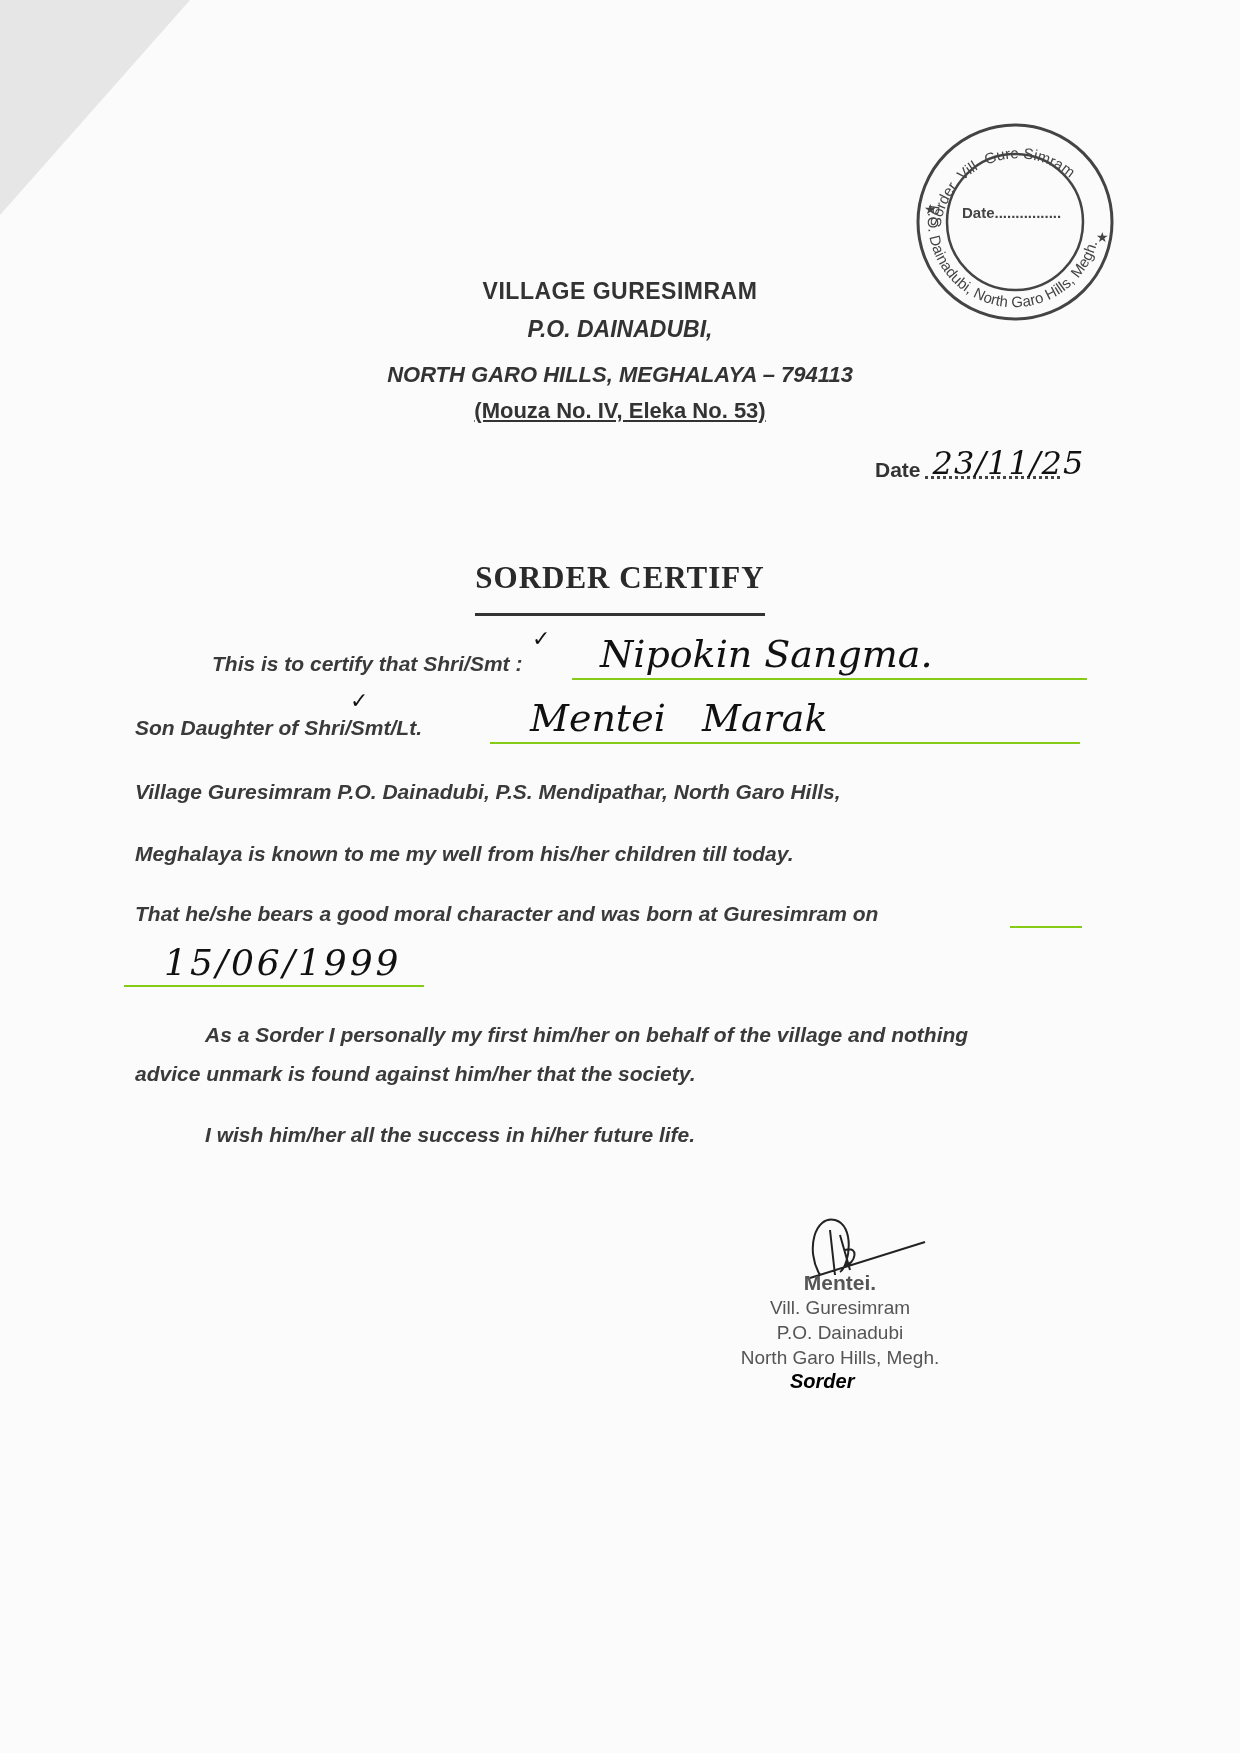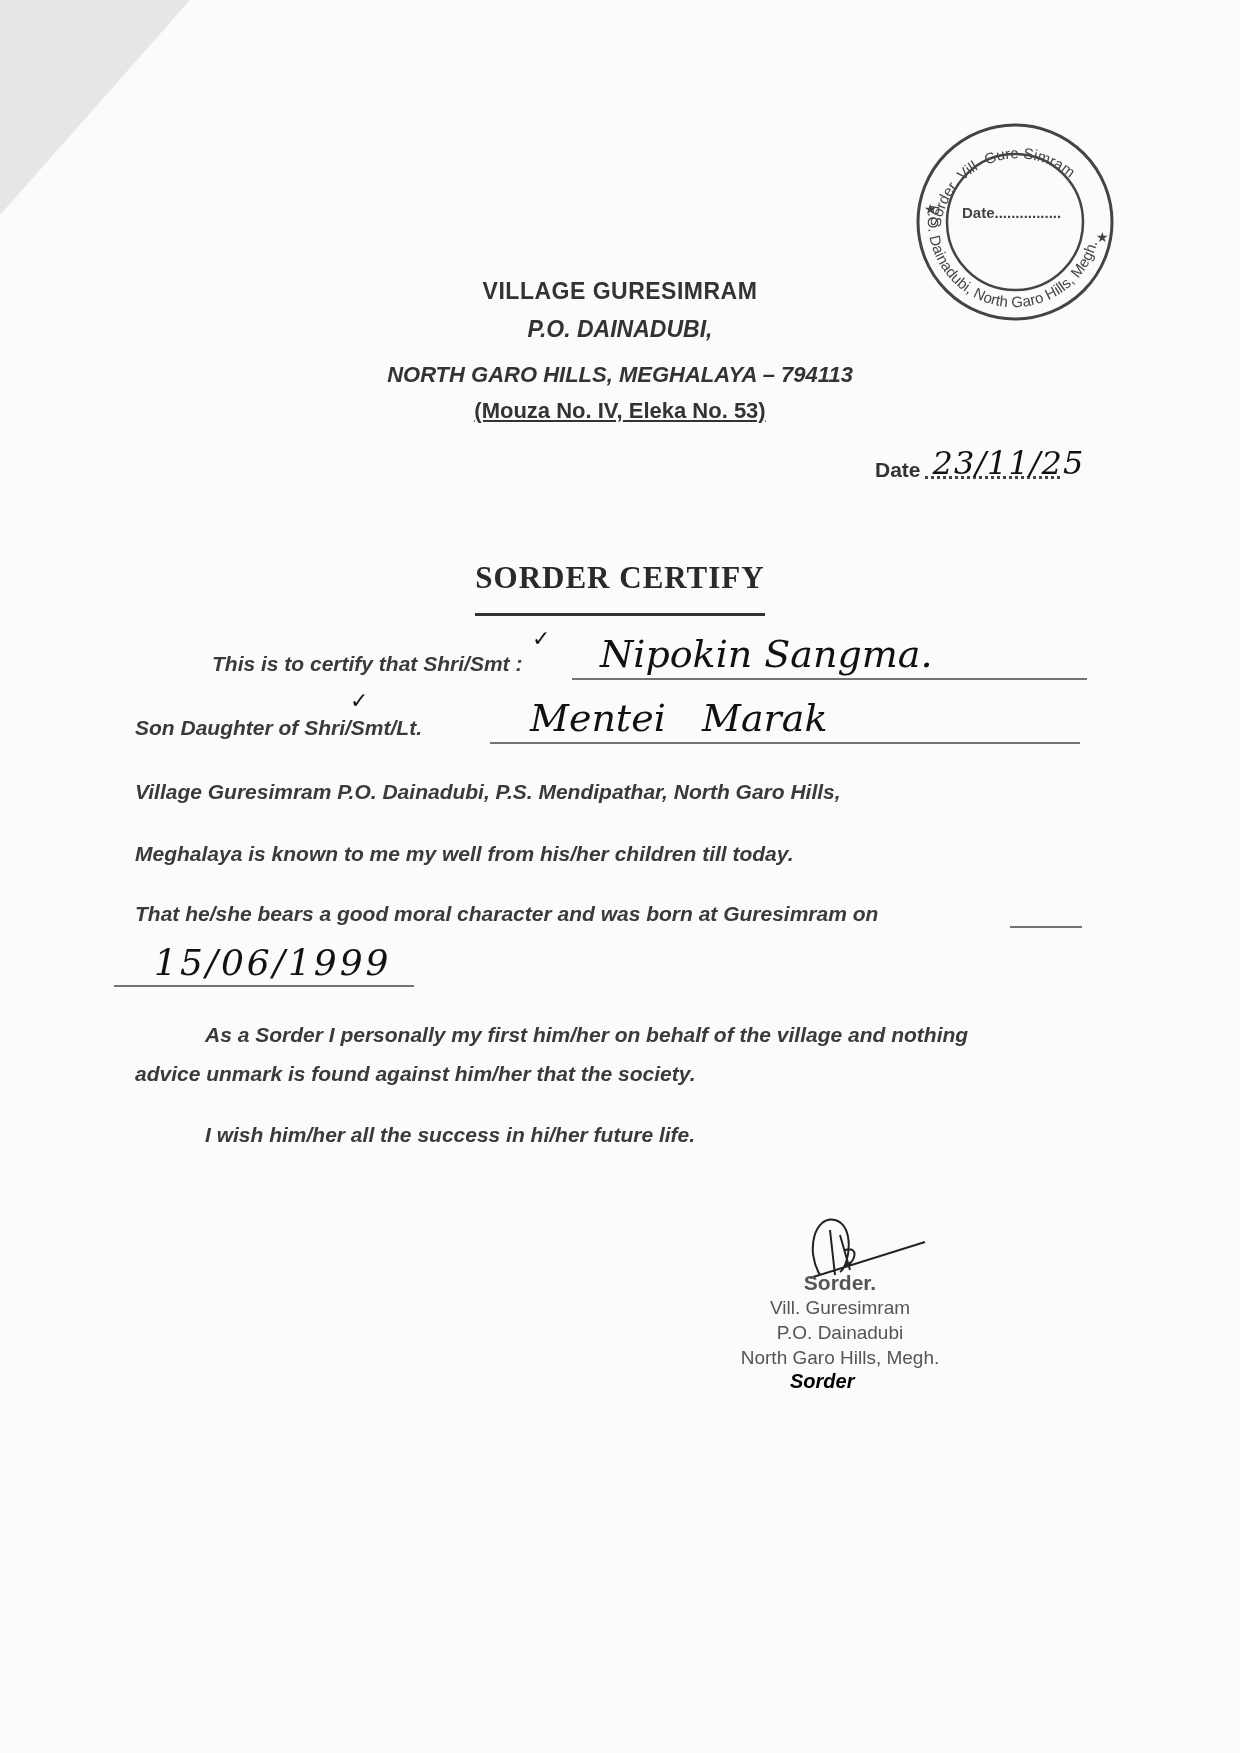"Nipokin Sangma." .fill { border-bottom: 2px solid #737373 -> 2px solid #84cc16 }
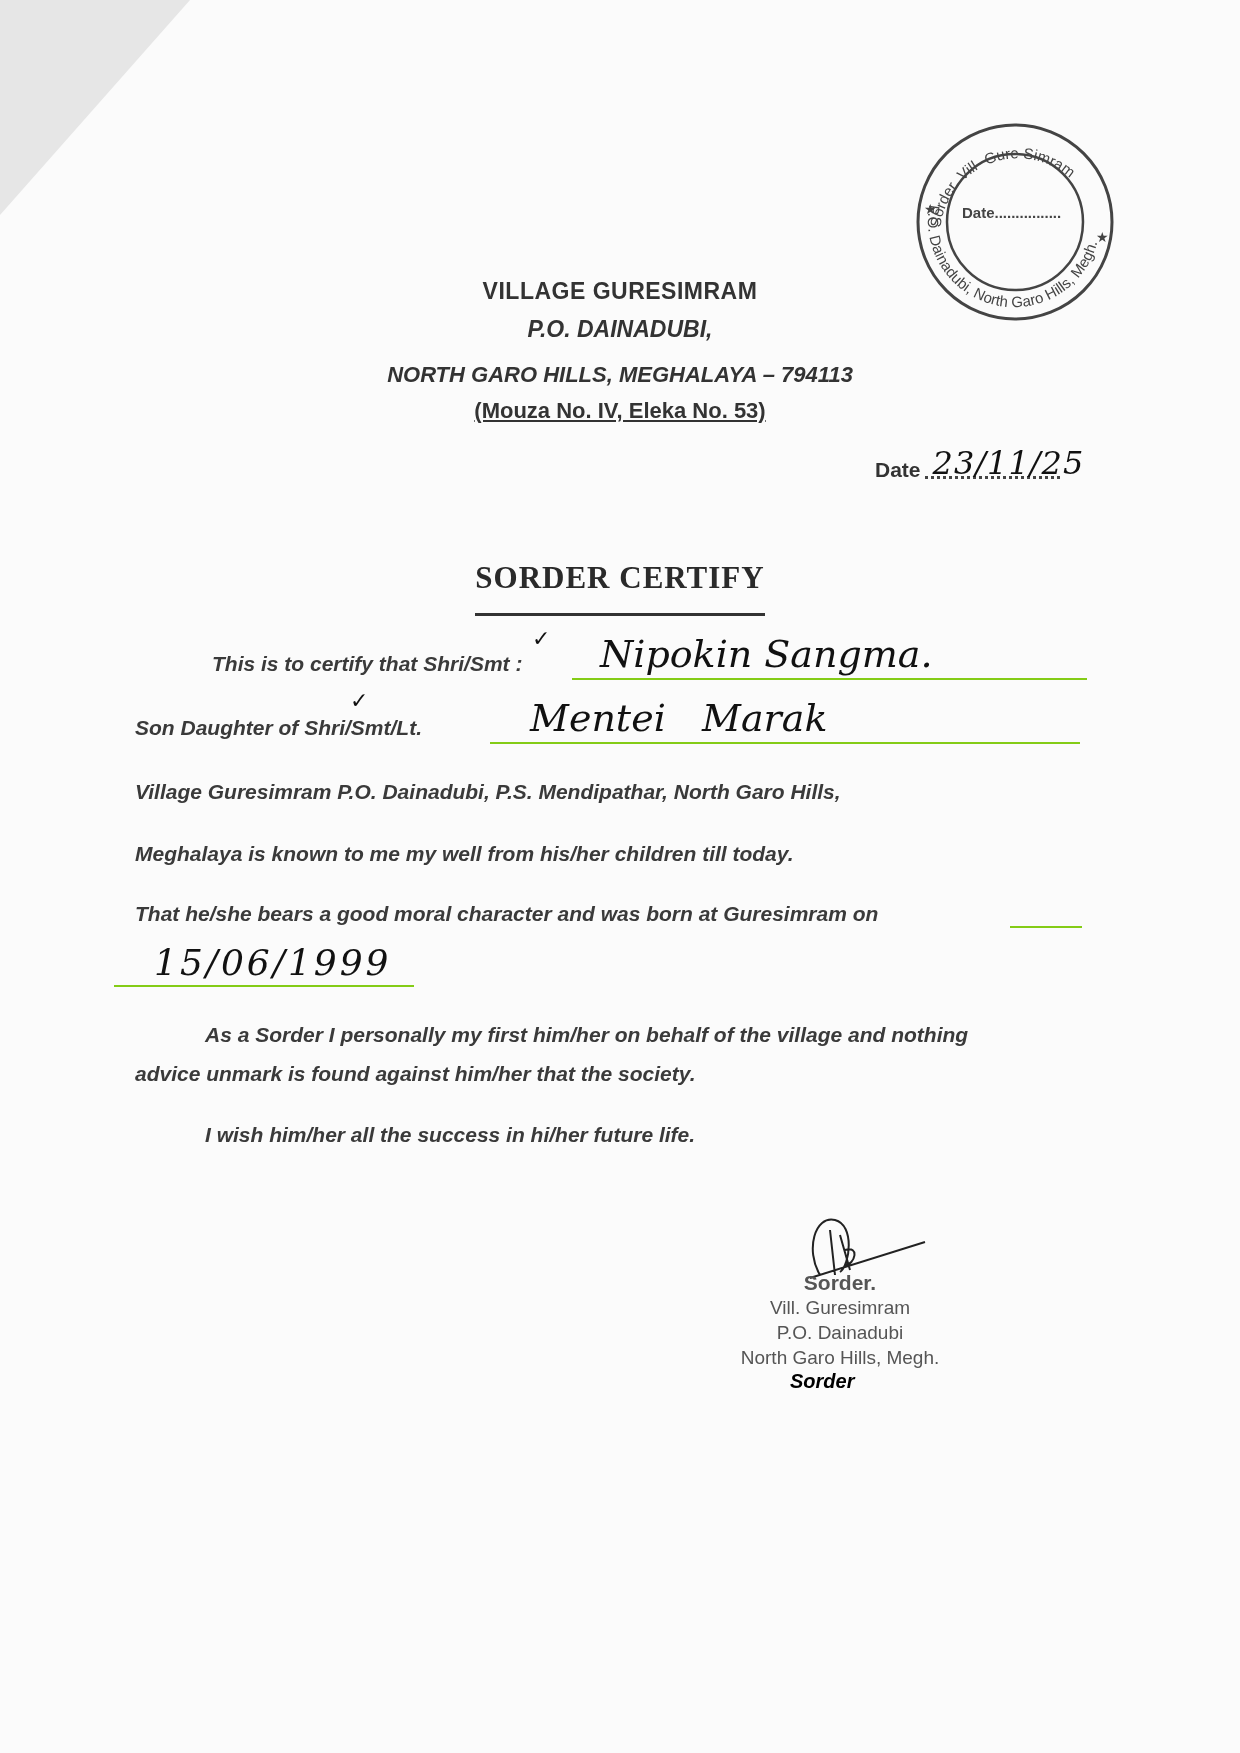"15/06/1999" div.fill { left: 114px -> 124px }
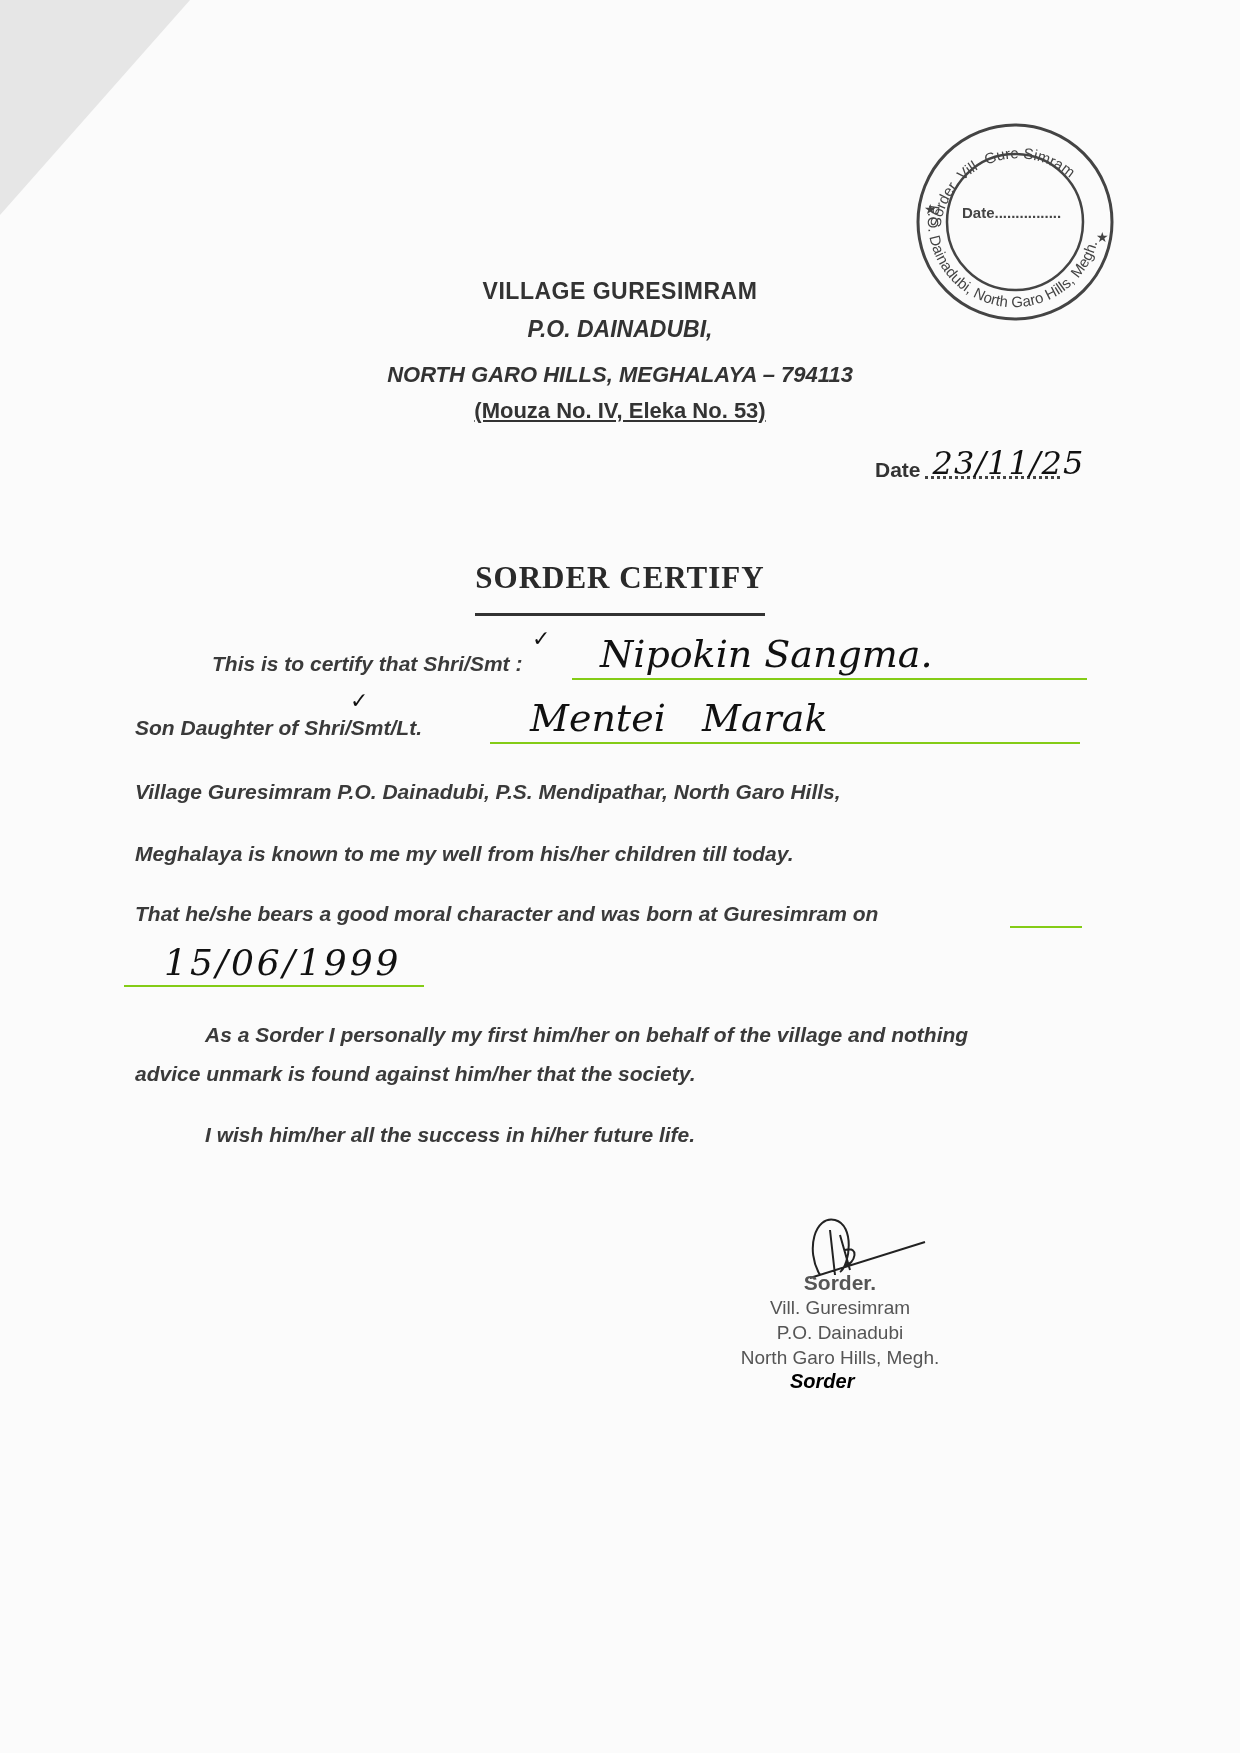"Sorder." div { text: Sorder -> Mentei }
